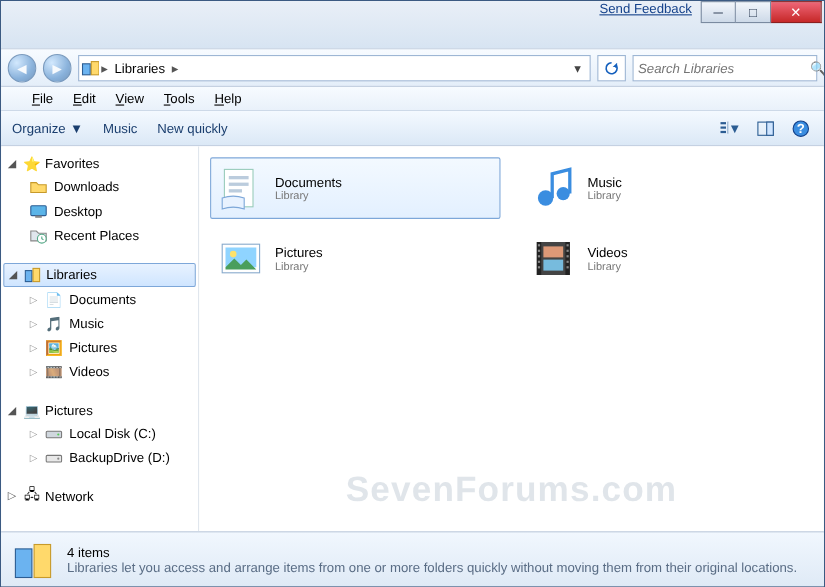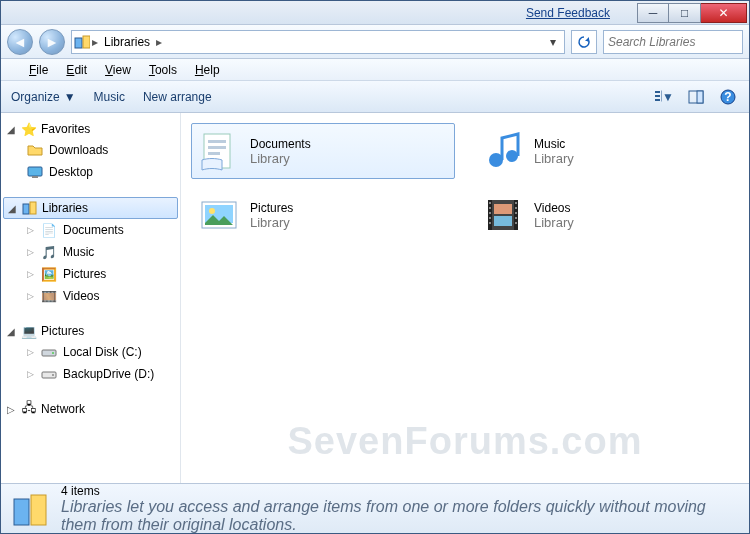"Send Feedback" .titlebar { align-items: center -> none; gap: 19px -> none; height: 24px -> 44px }
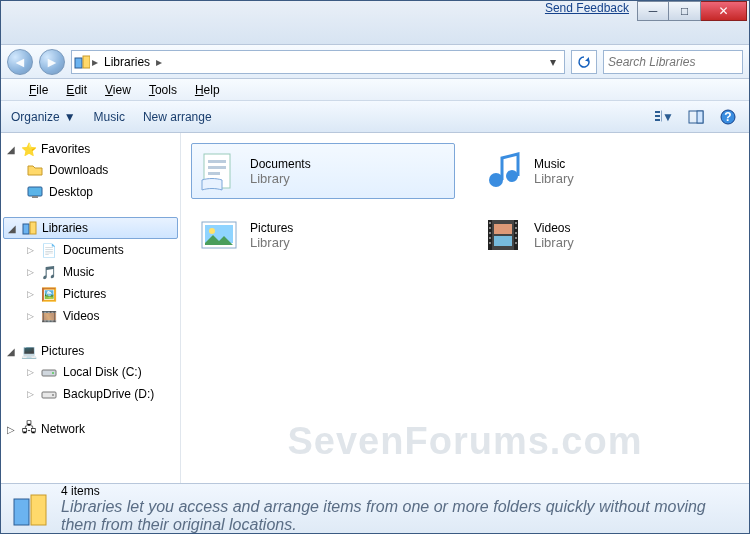"Search Libraries" .searchbox { width: 140px -> 168px }
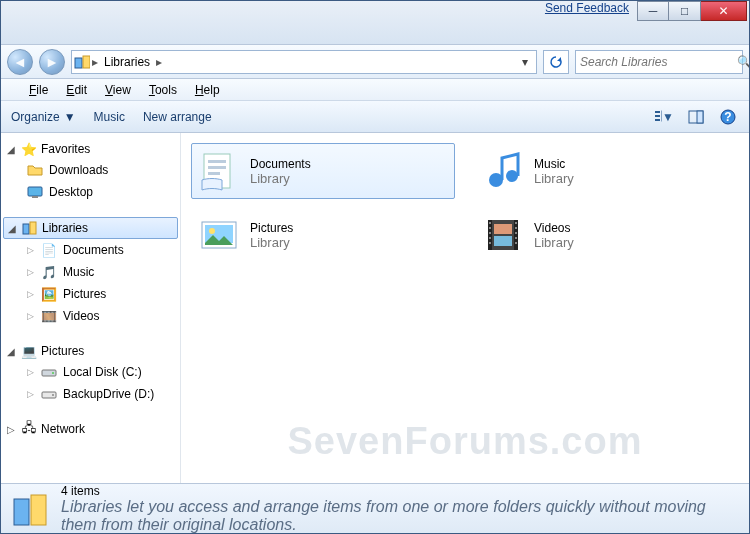"New arrange" span.tb { text: arrange -> quickly }
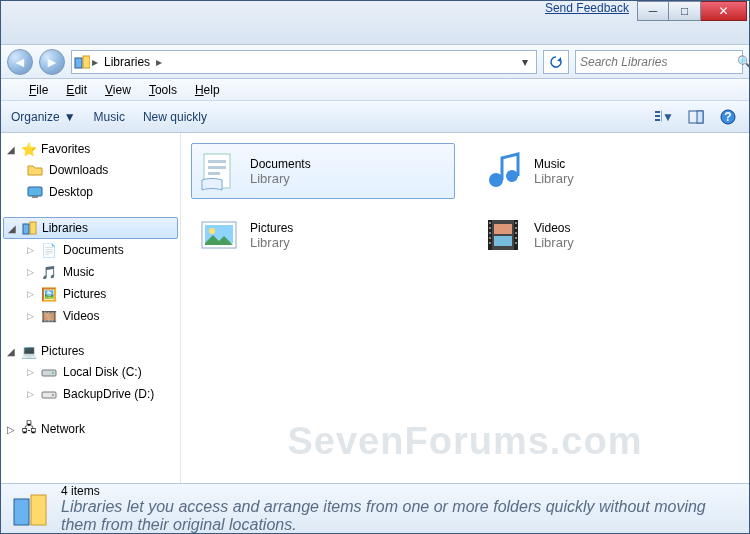"Library" .libtext .sub { font-size: 13px -> 10px }
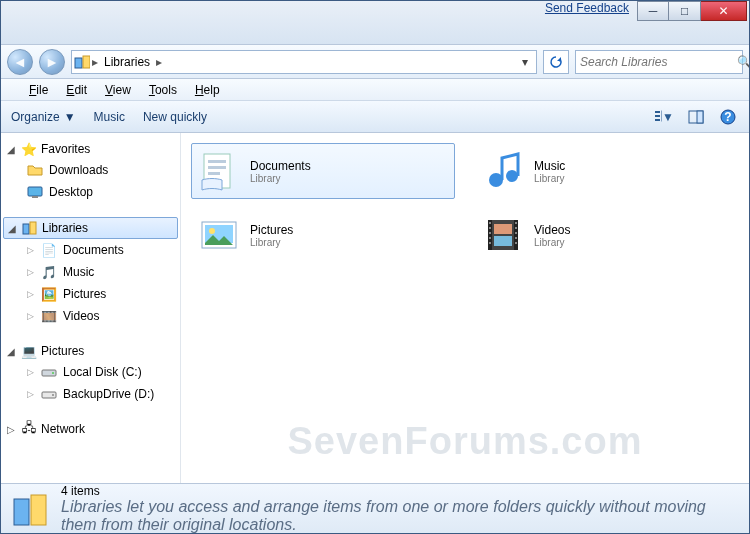"Recent Places" div.treeitem { html: none -> <div> <span> <svg> <path></path> <circle></circle> <path></path> </svg> </span> <span>Recent Places</span> </div> }
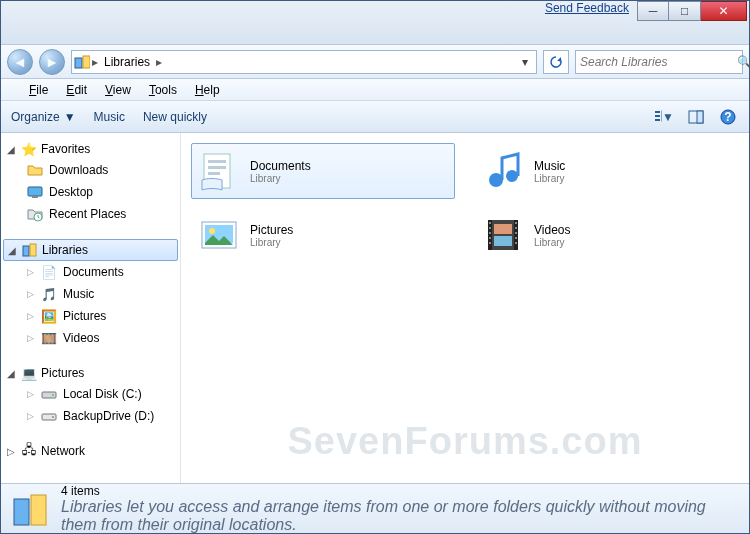"SevenForums.com" .watermark { font-size: 38px -> 32px }
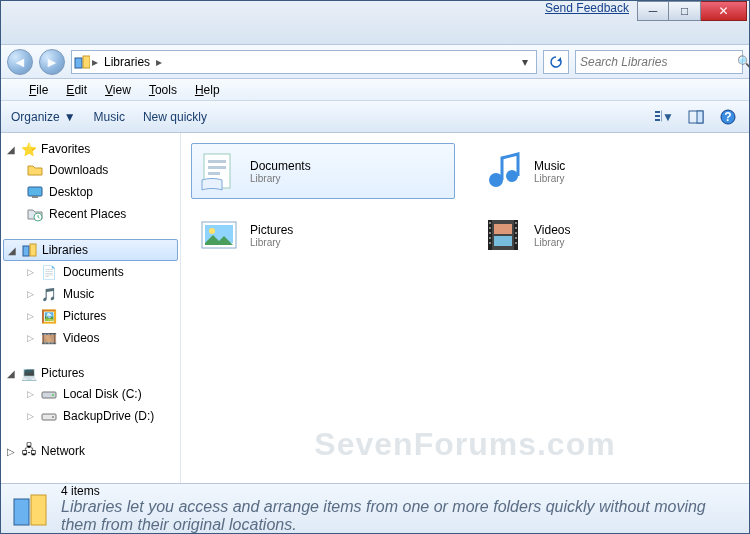"Libraries let you access and" .details .dtxt .line2 { font-size: 16px -> 12px; font-style: italic -> none }
